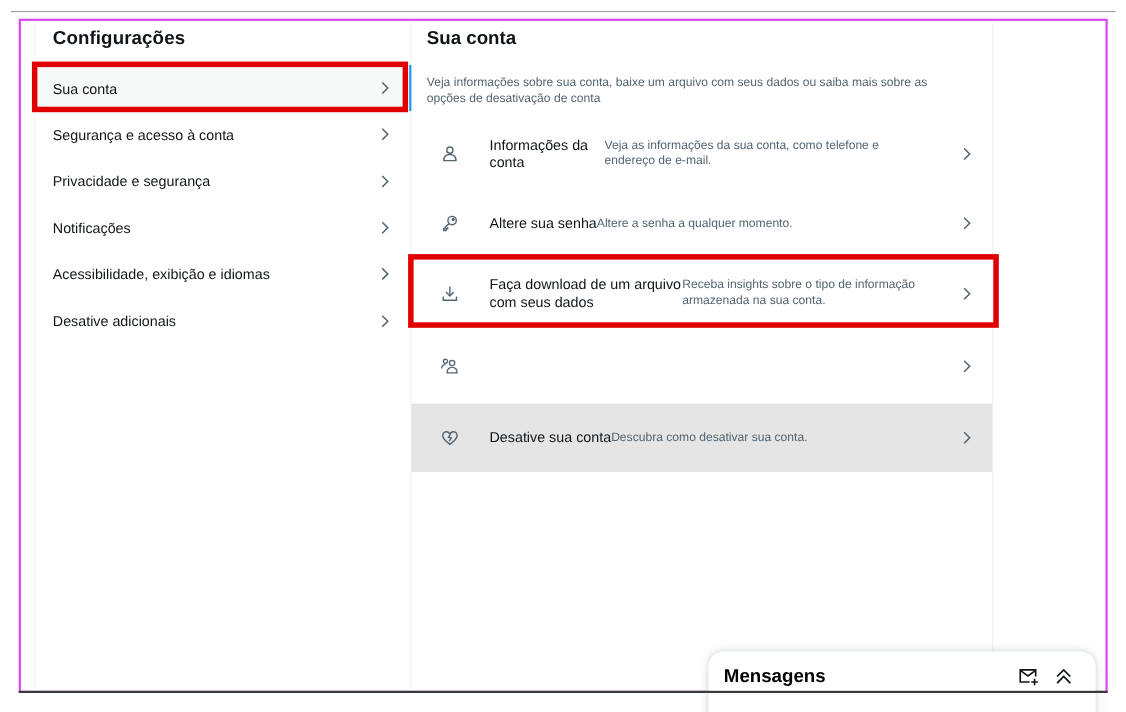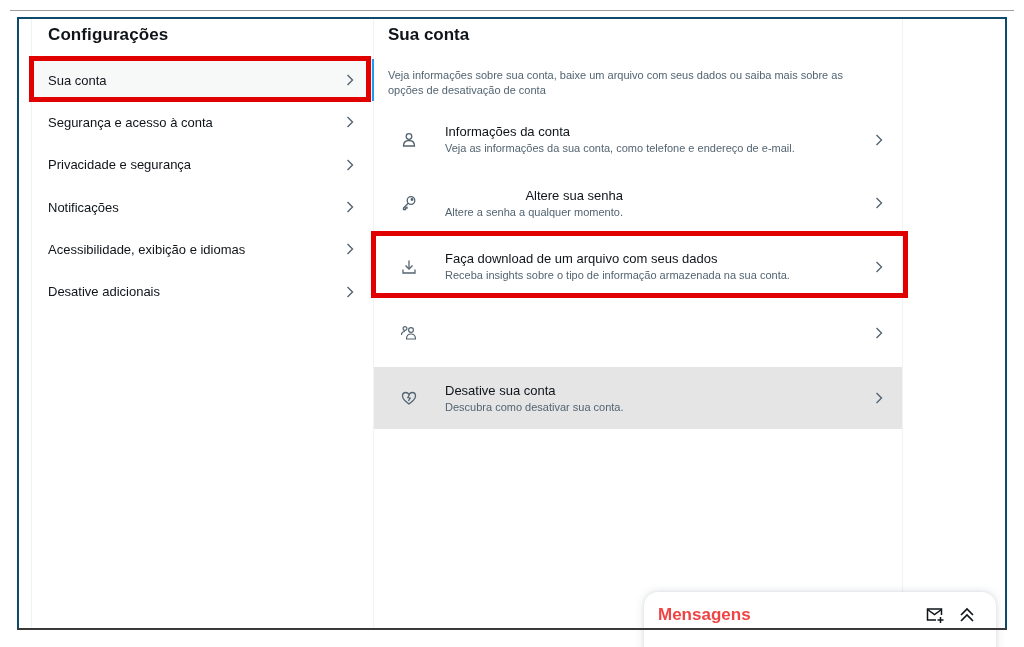"Configurações" .frame { border: 2px solid #0c4a6e -> 2px solid #d946ef }
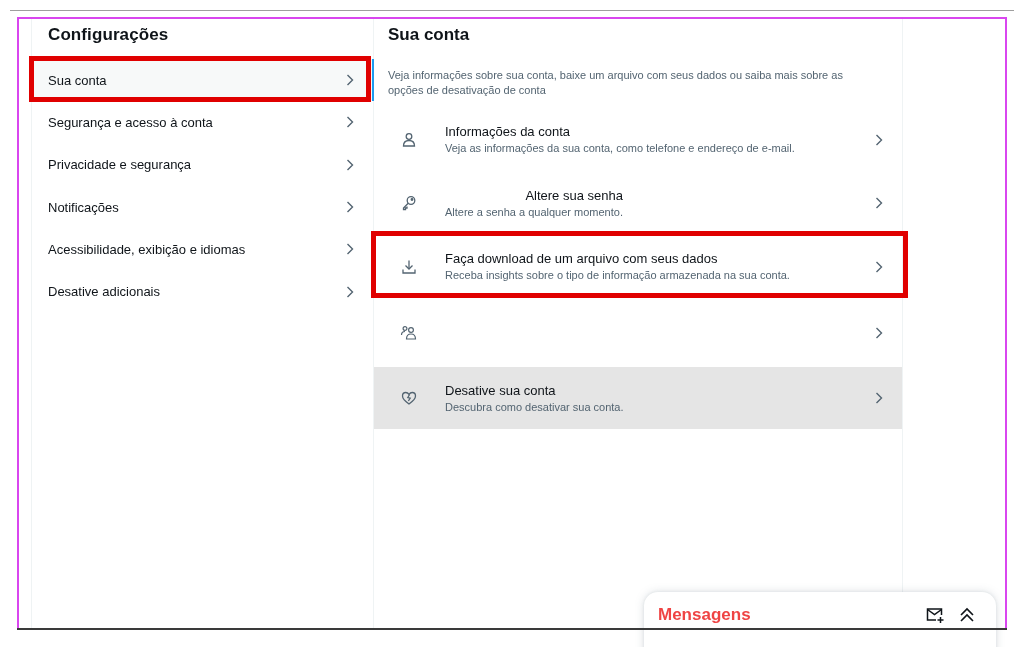"Informações da conta" .row-text { flex-direction: column -> row }
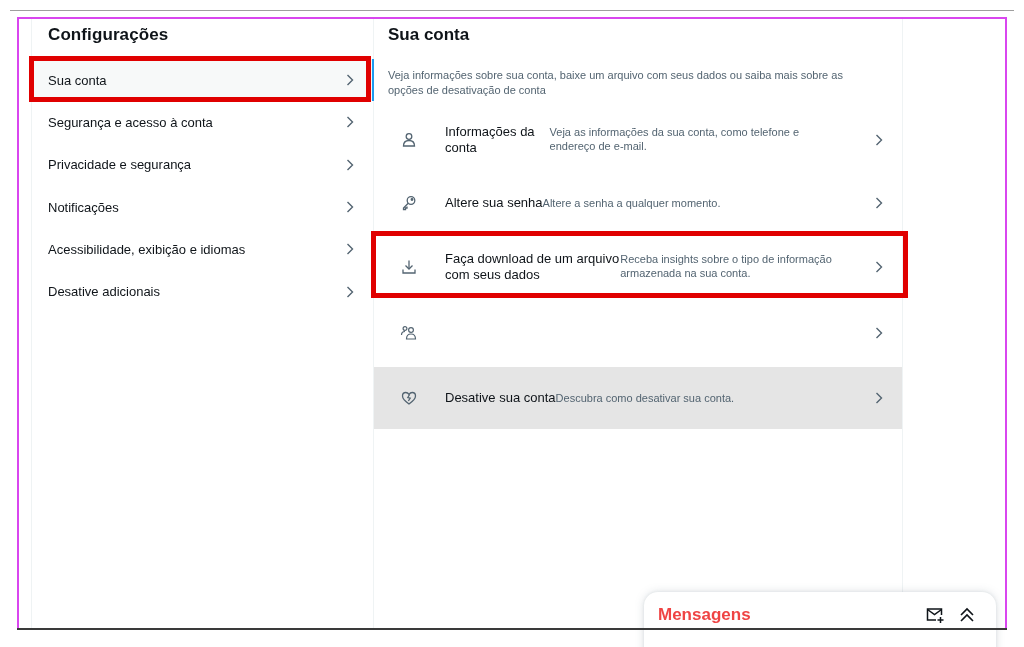"Mensagens" .messages-title { color: #ef4444 -> #000000 }
